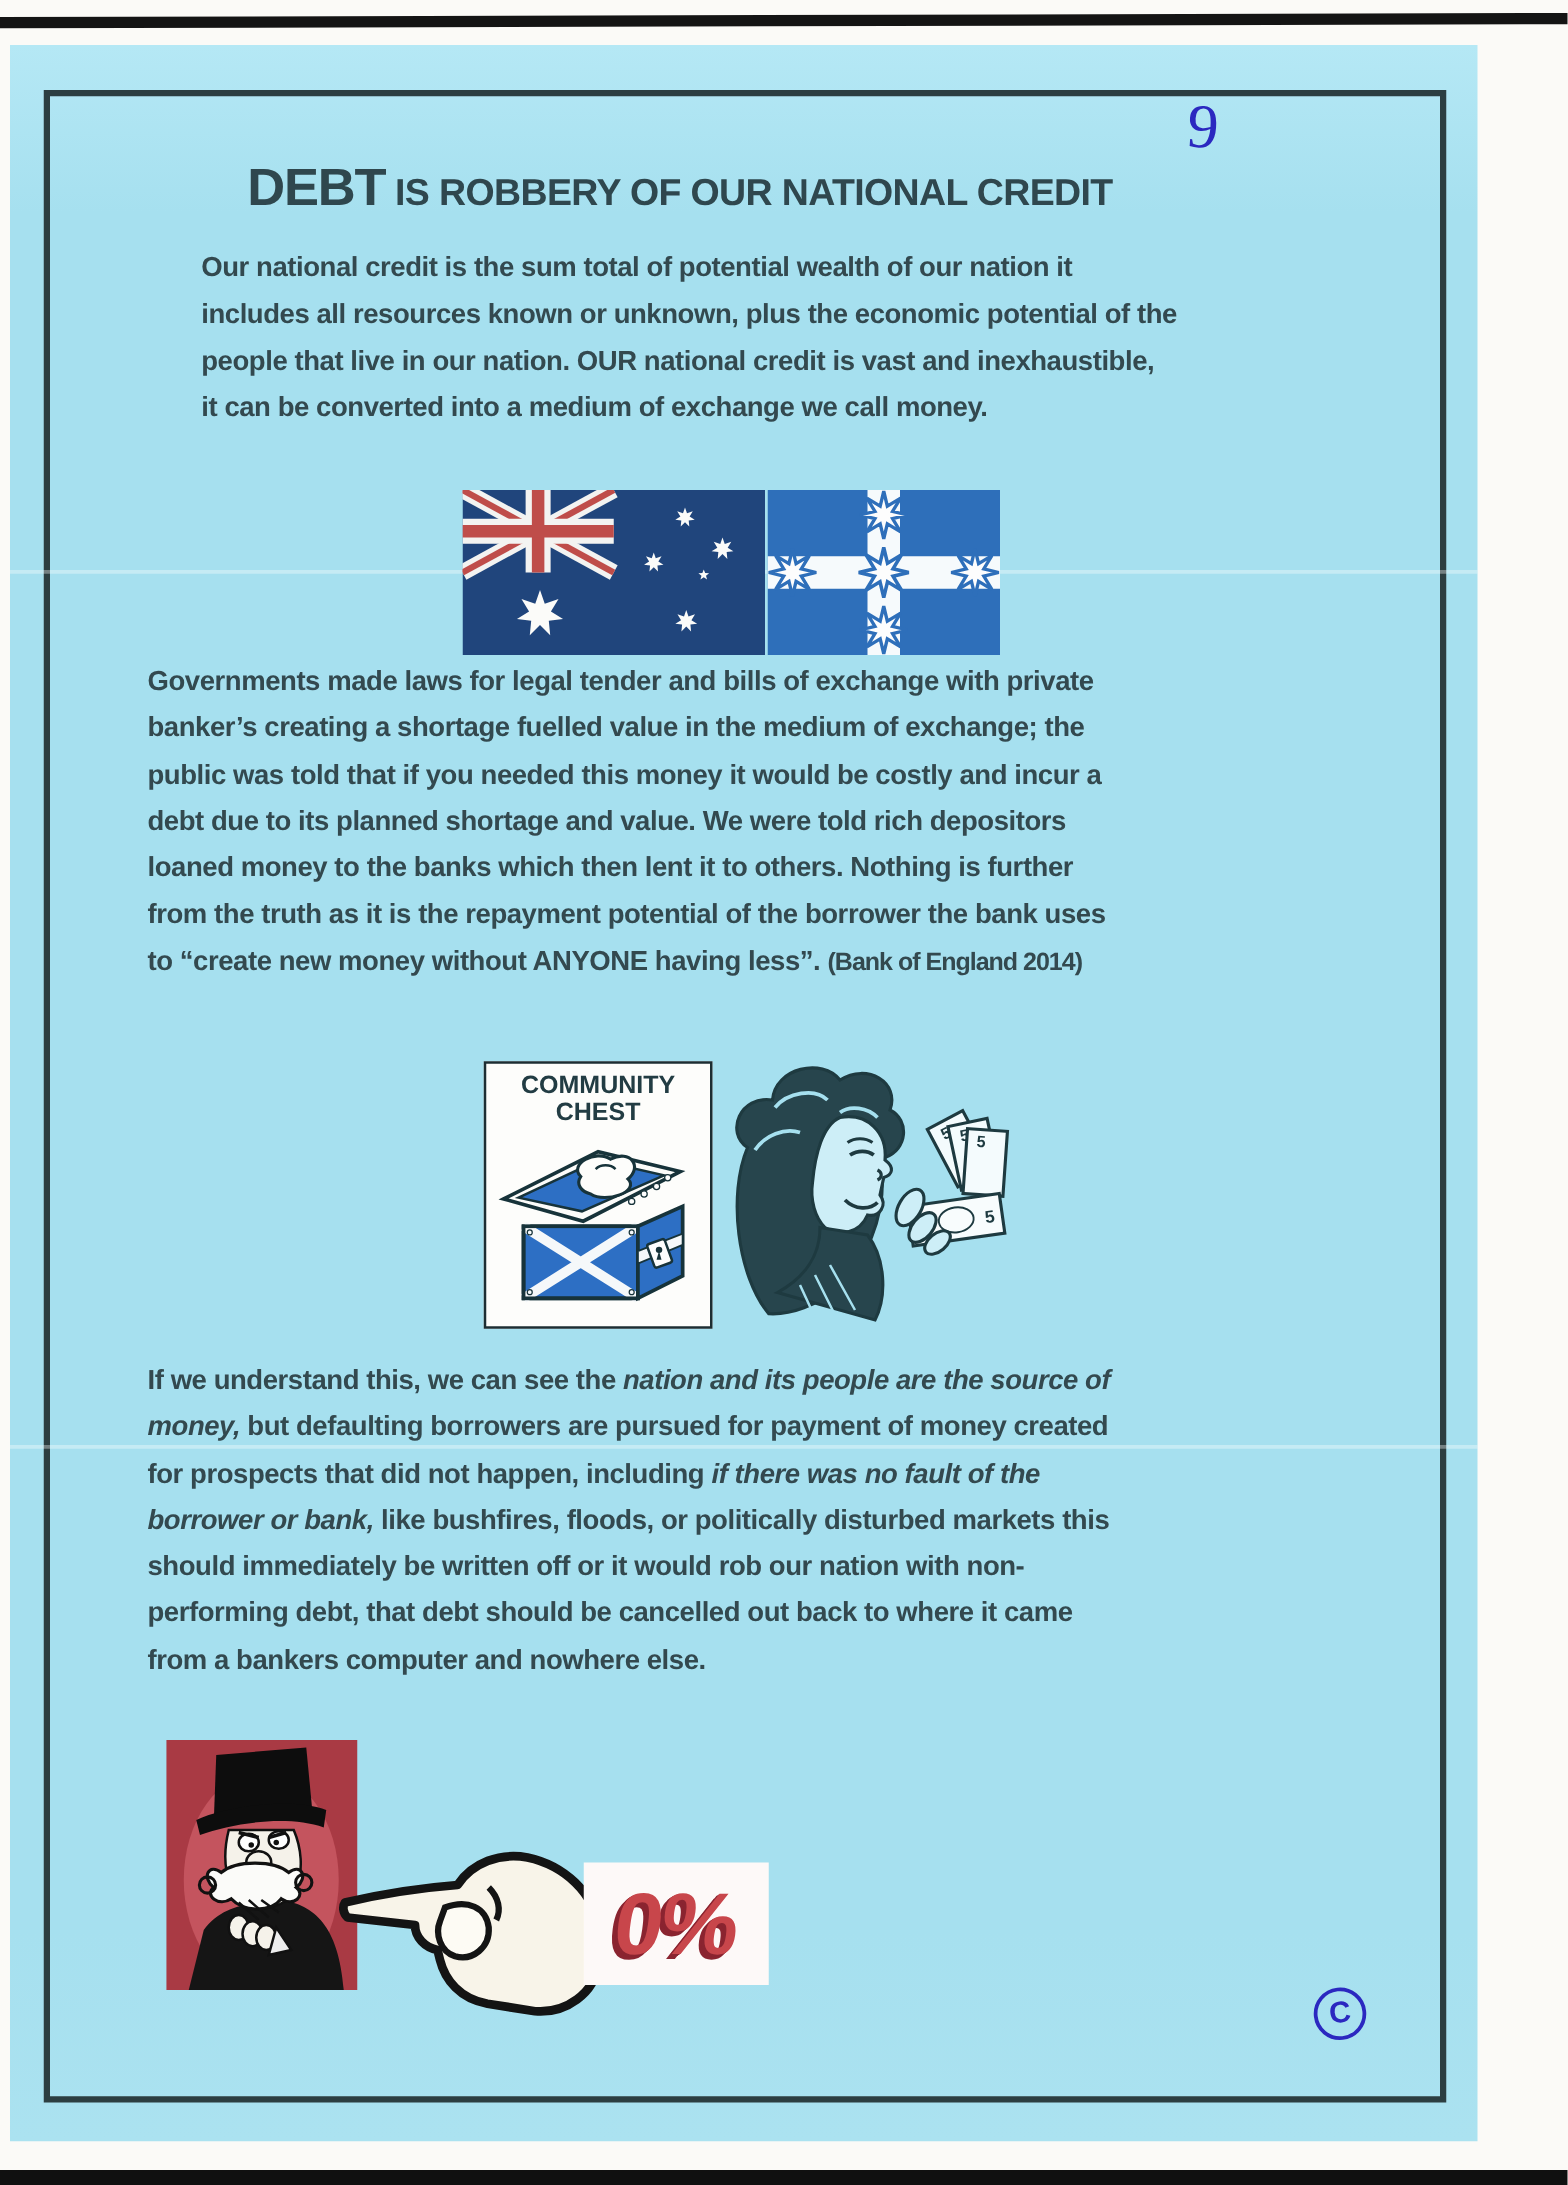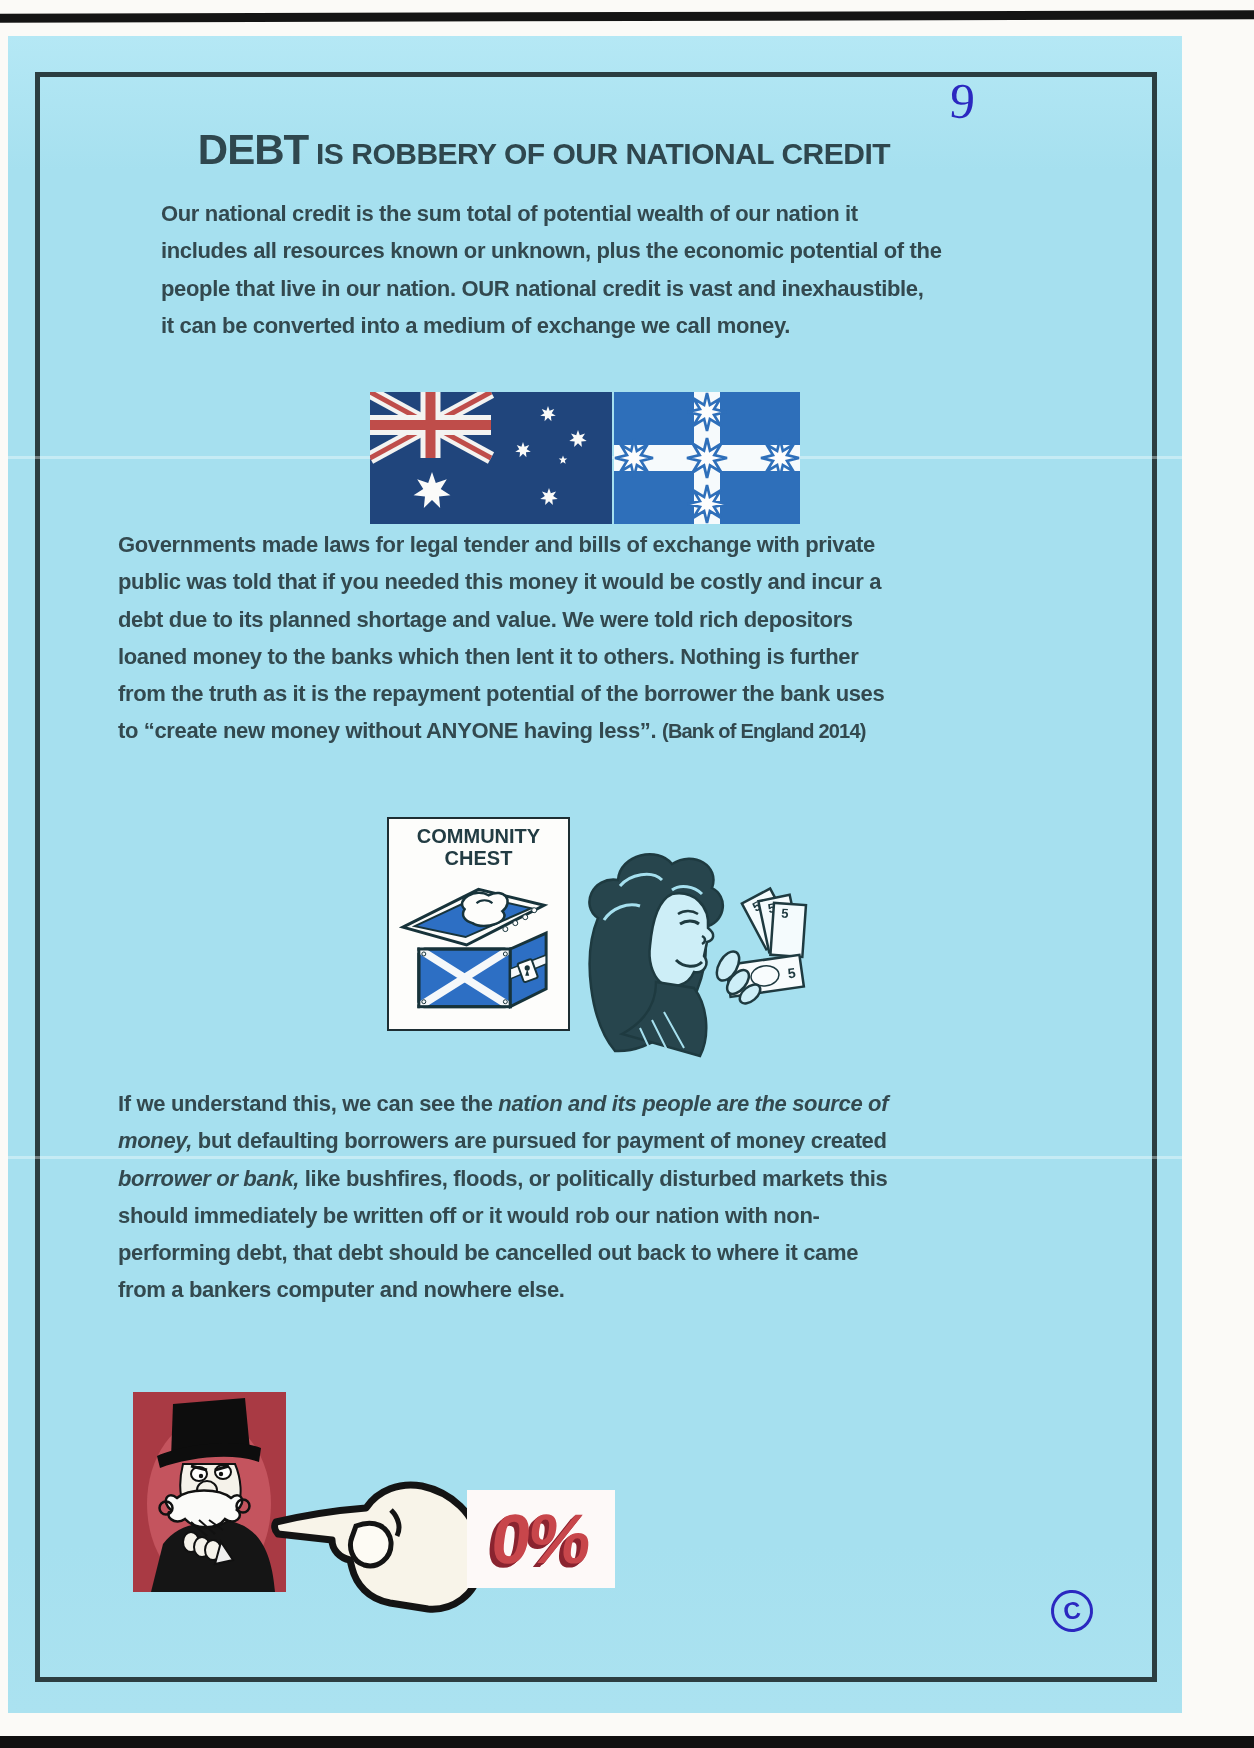"banker’s creating a shortage fuelled" div.tline { html: none -> <div><span>banker’s creating a shortage fuelled value in the medium of exchange; the</span></div> }
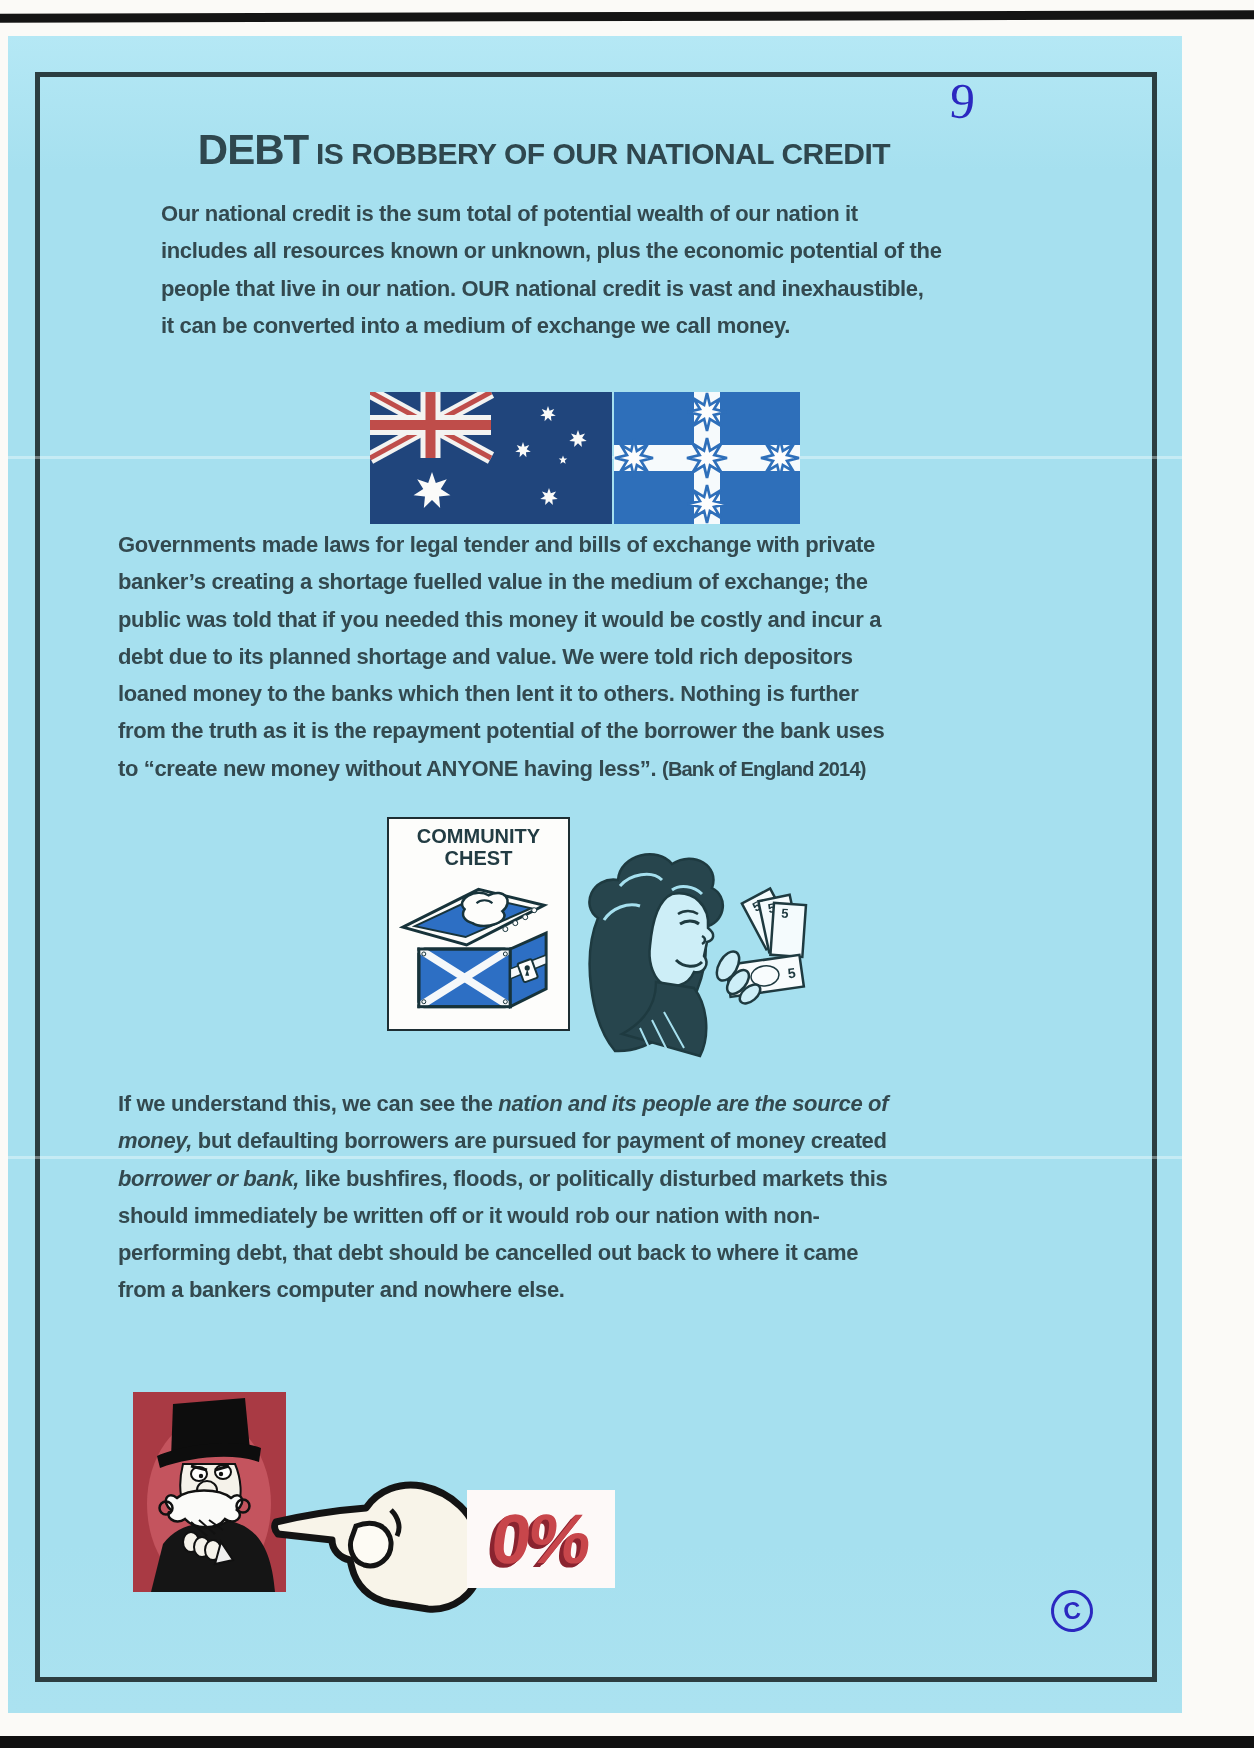"COMMUNITY" .chest-card { top: 781px -> 813px }
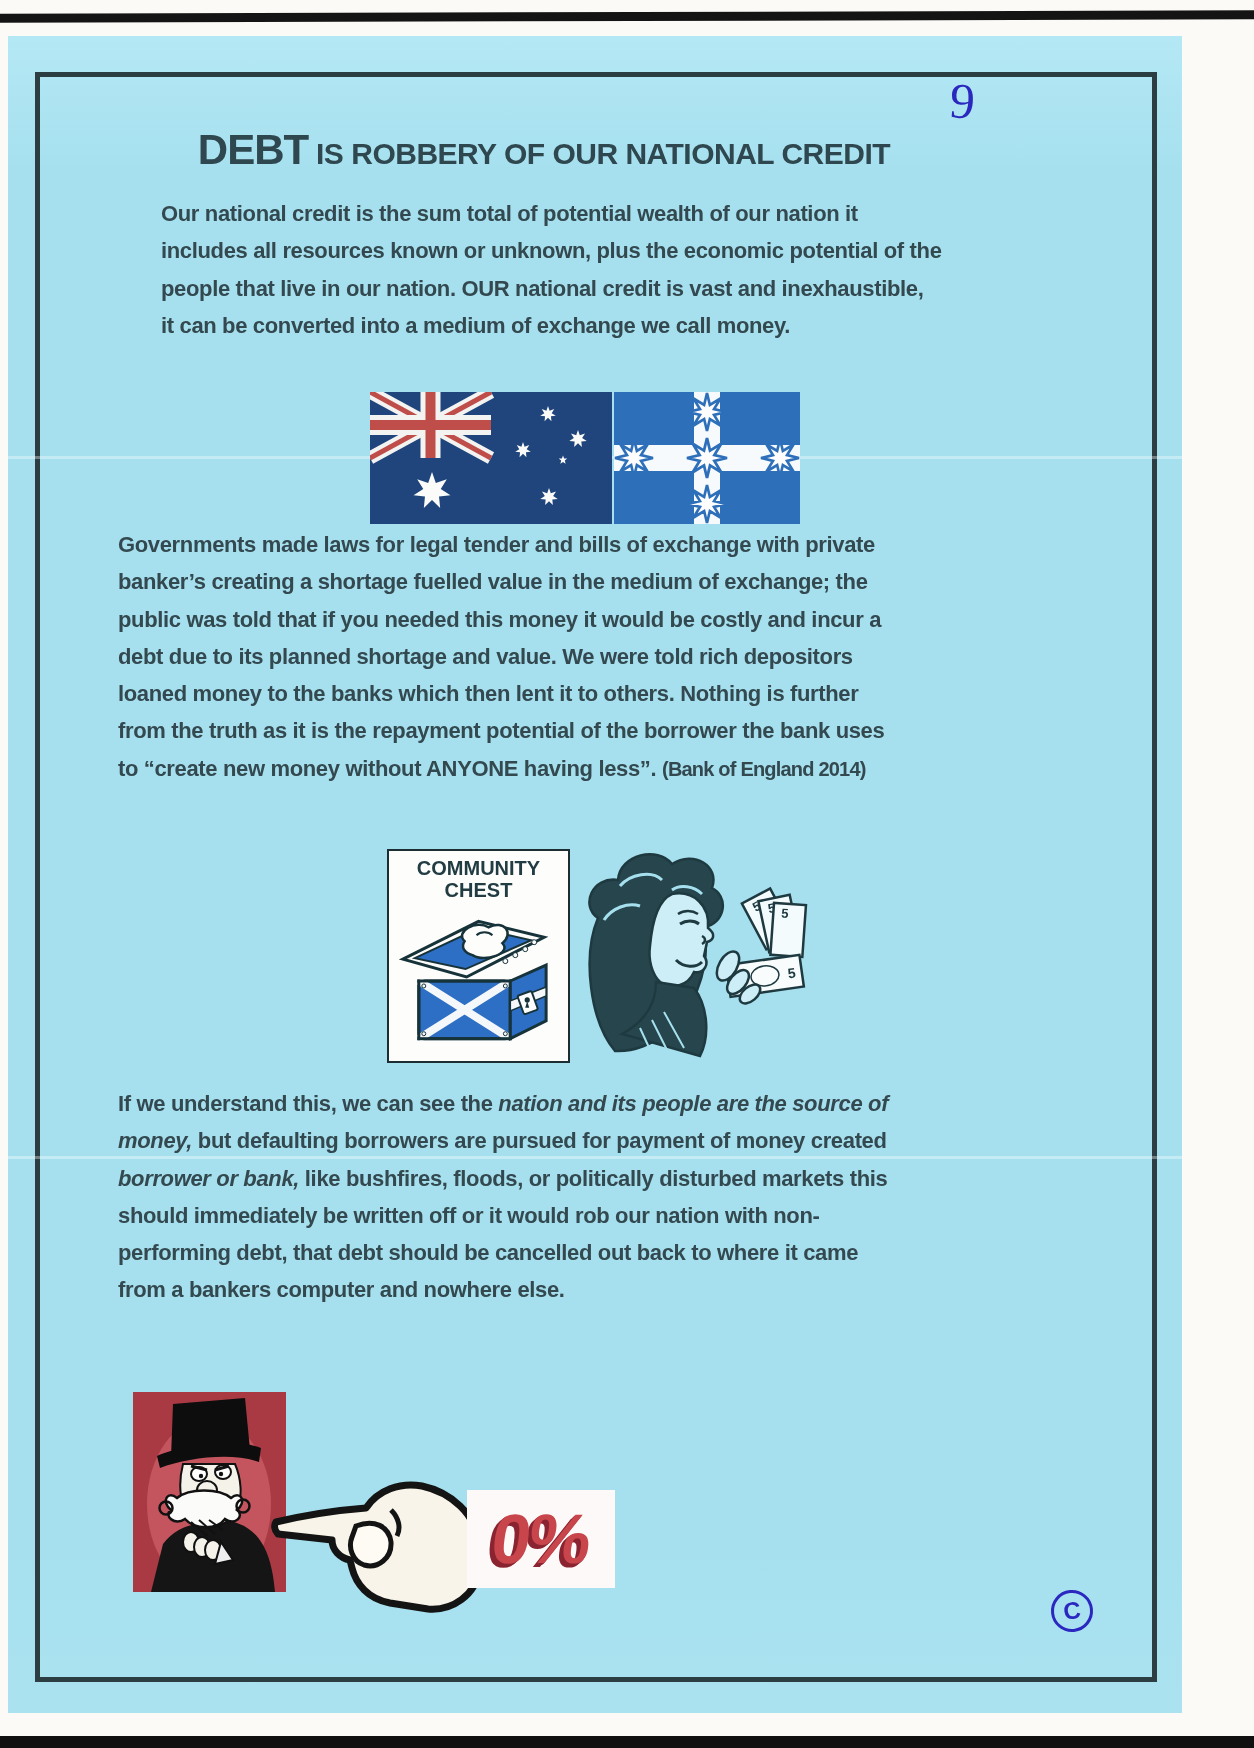"for prospects that did not" div.tline { html: none -> <div><span>for prospects that did not happen, including </span><span>if there was no fault of the</span></div> }
